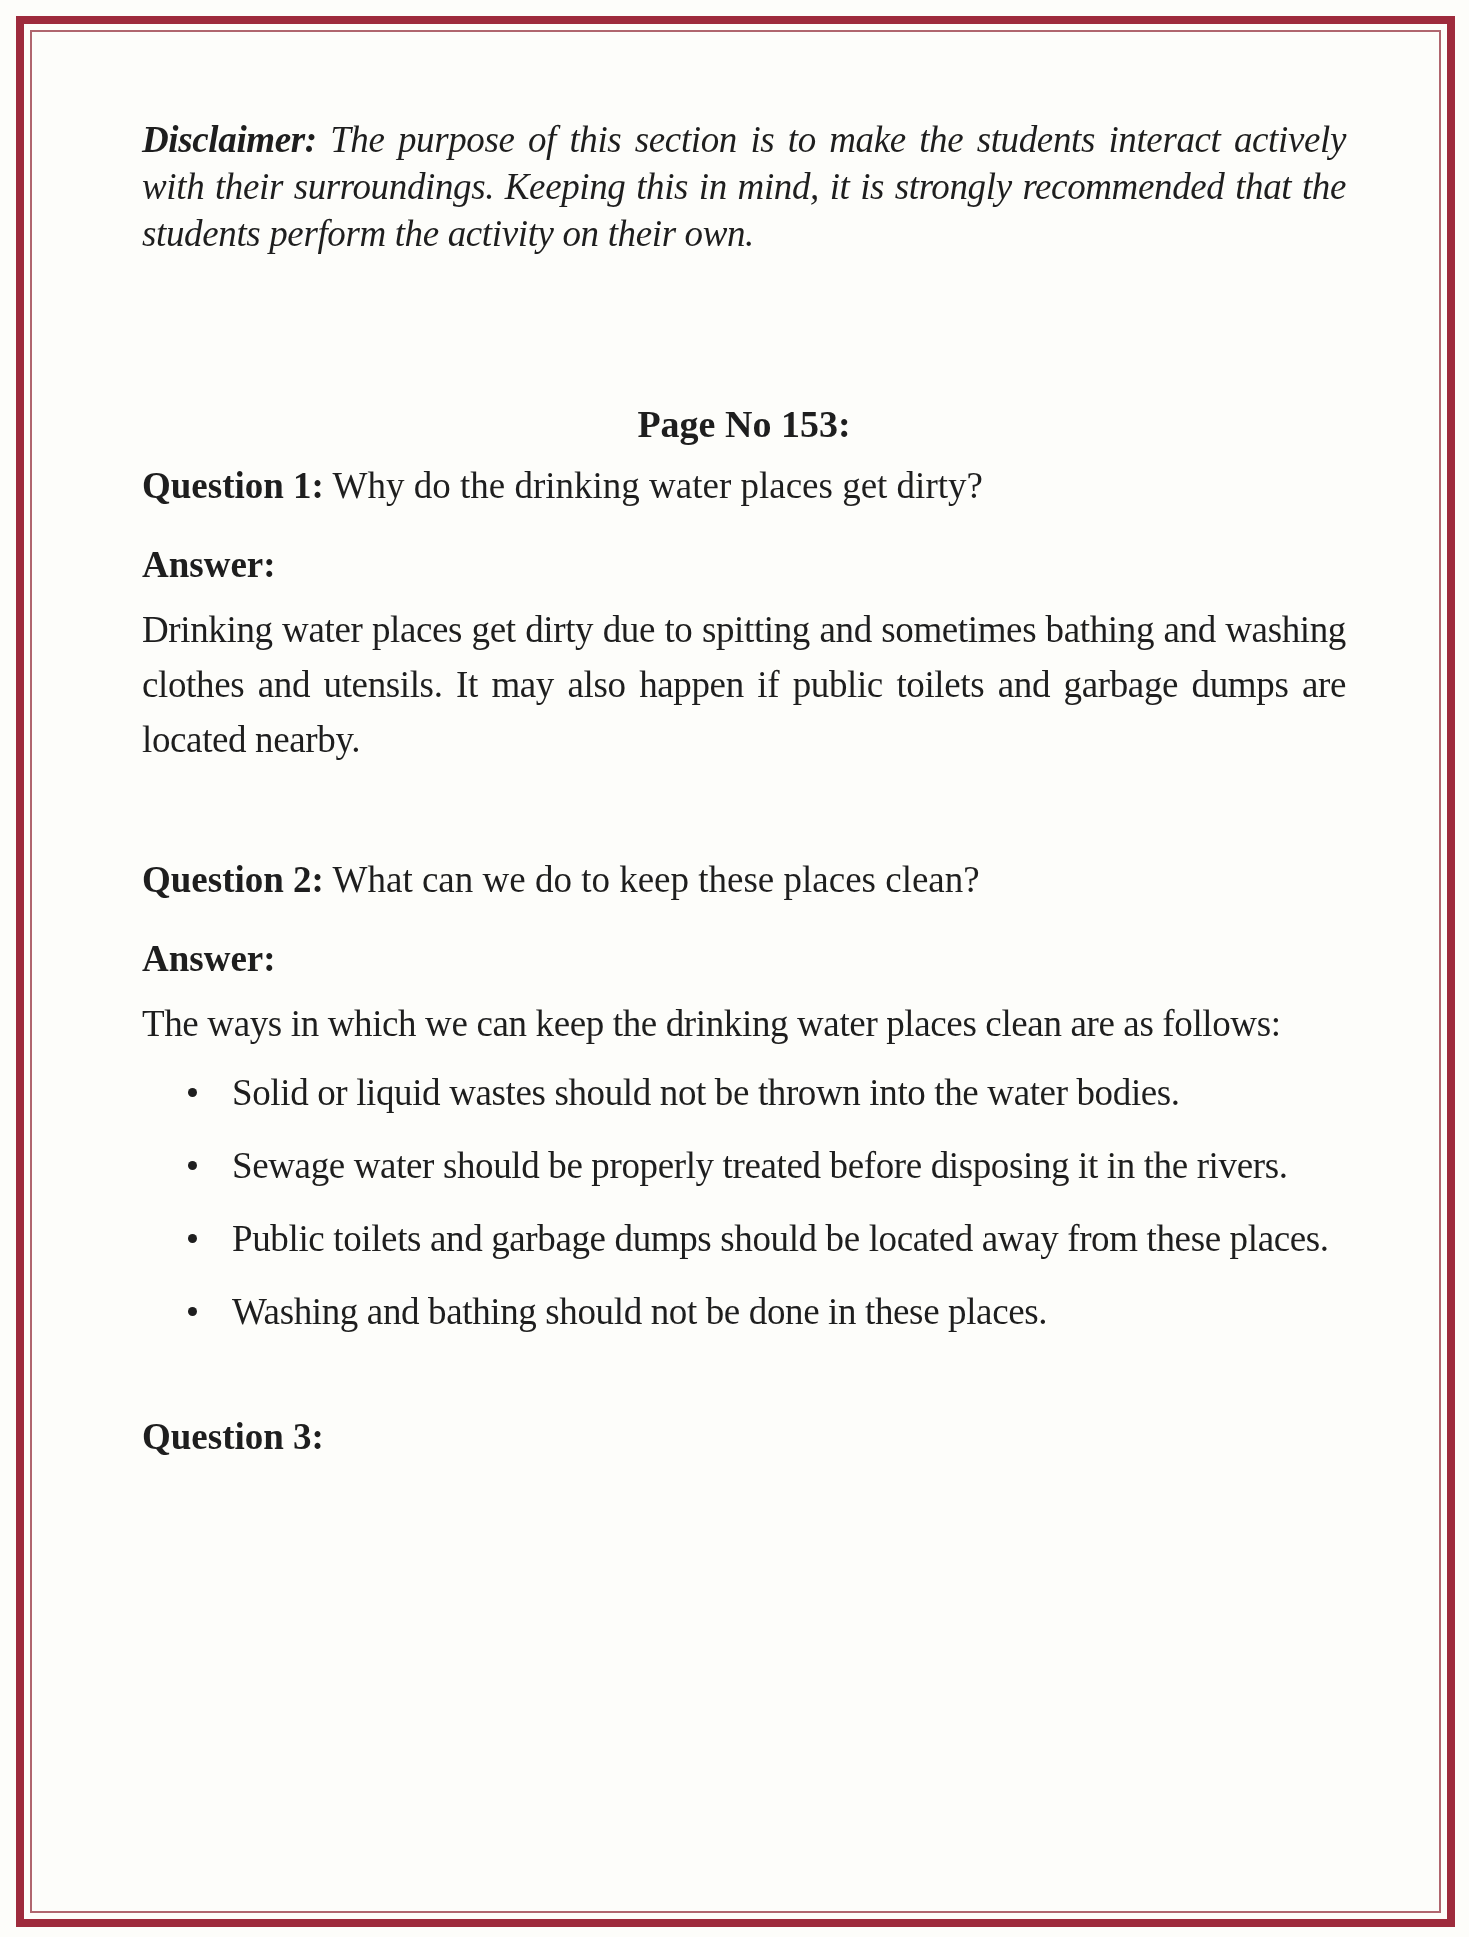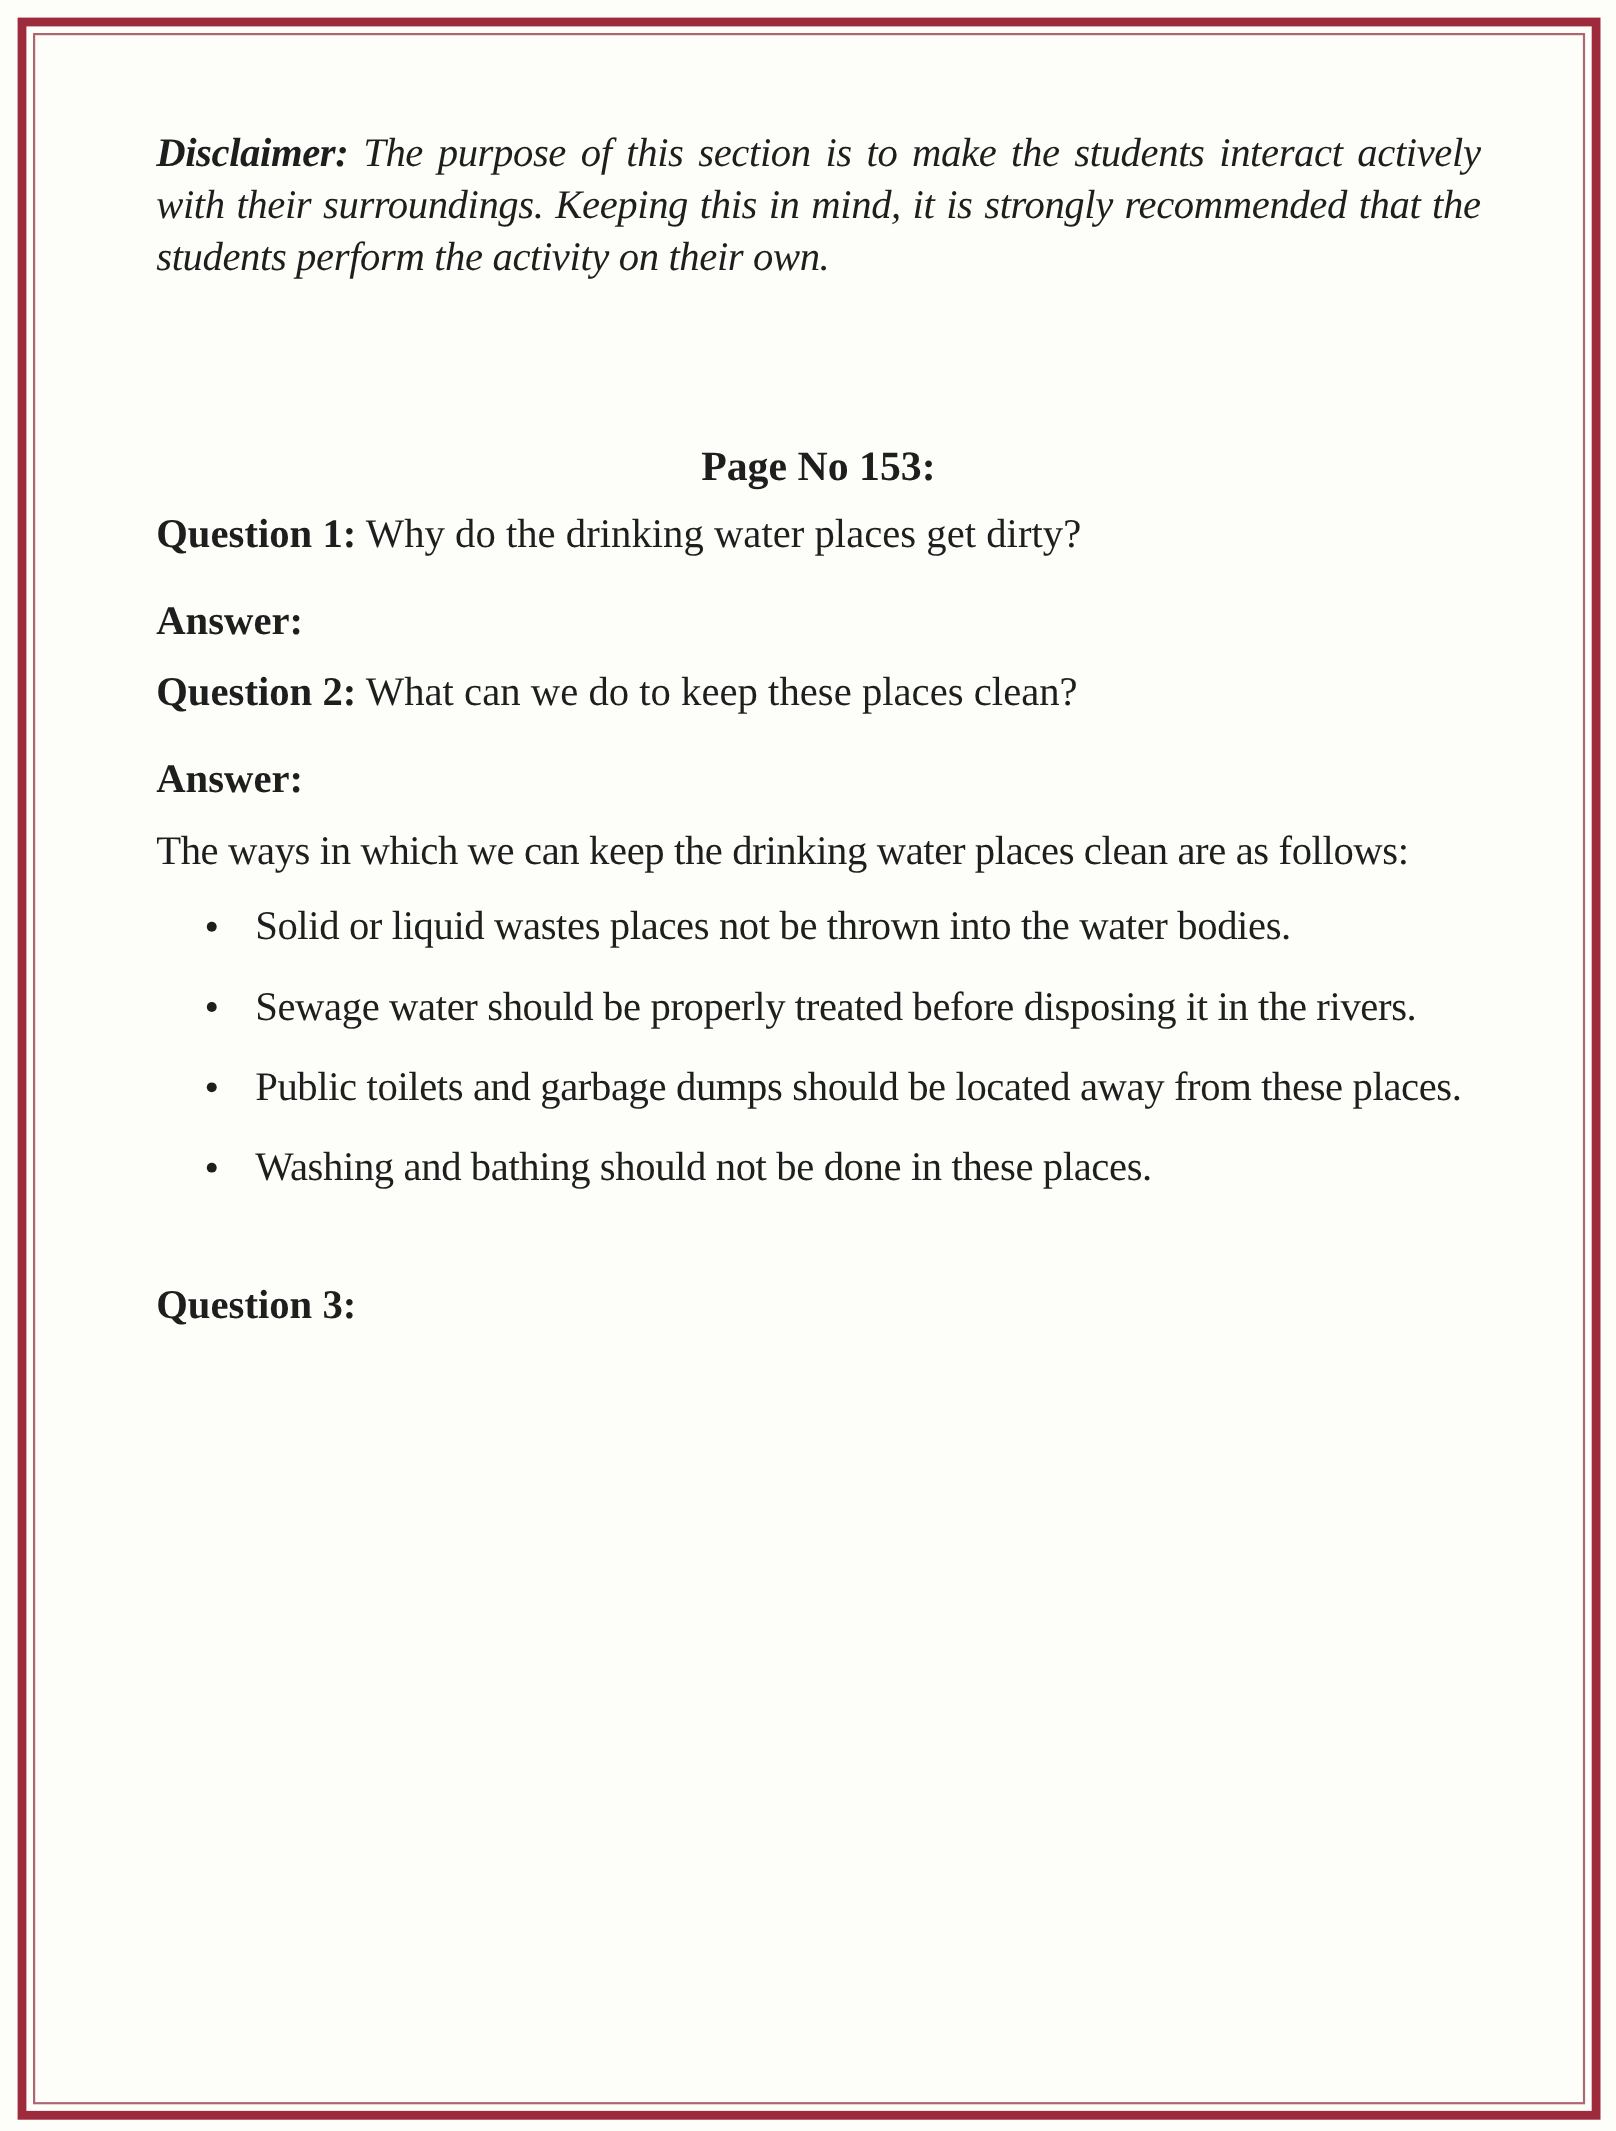"Drinking water places get dirty" p.body-para { html: none -> <p>Drinking water places get dirty due to spitting and sometimes bathing and washing clothes and utensils. It may also happen if public toilets and garbage dumps are located nearby.</p> }
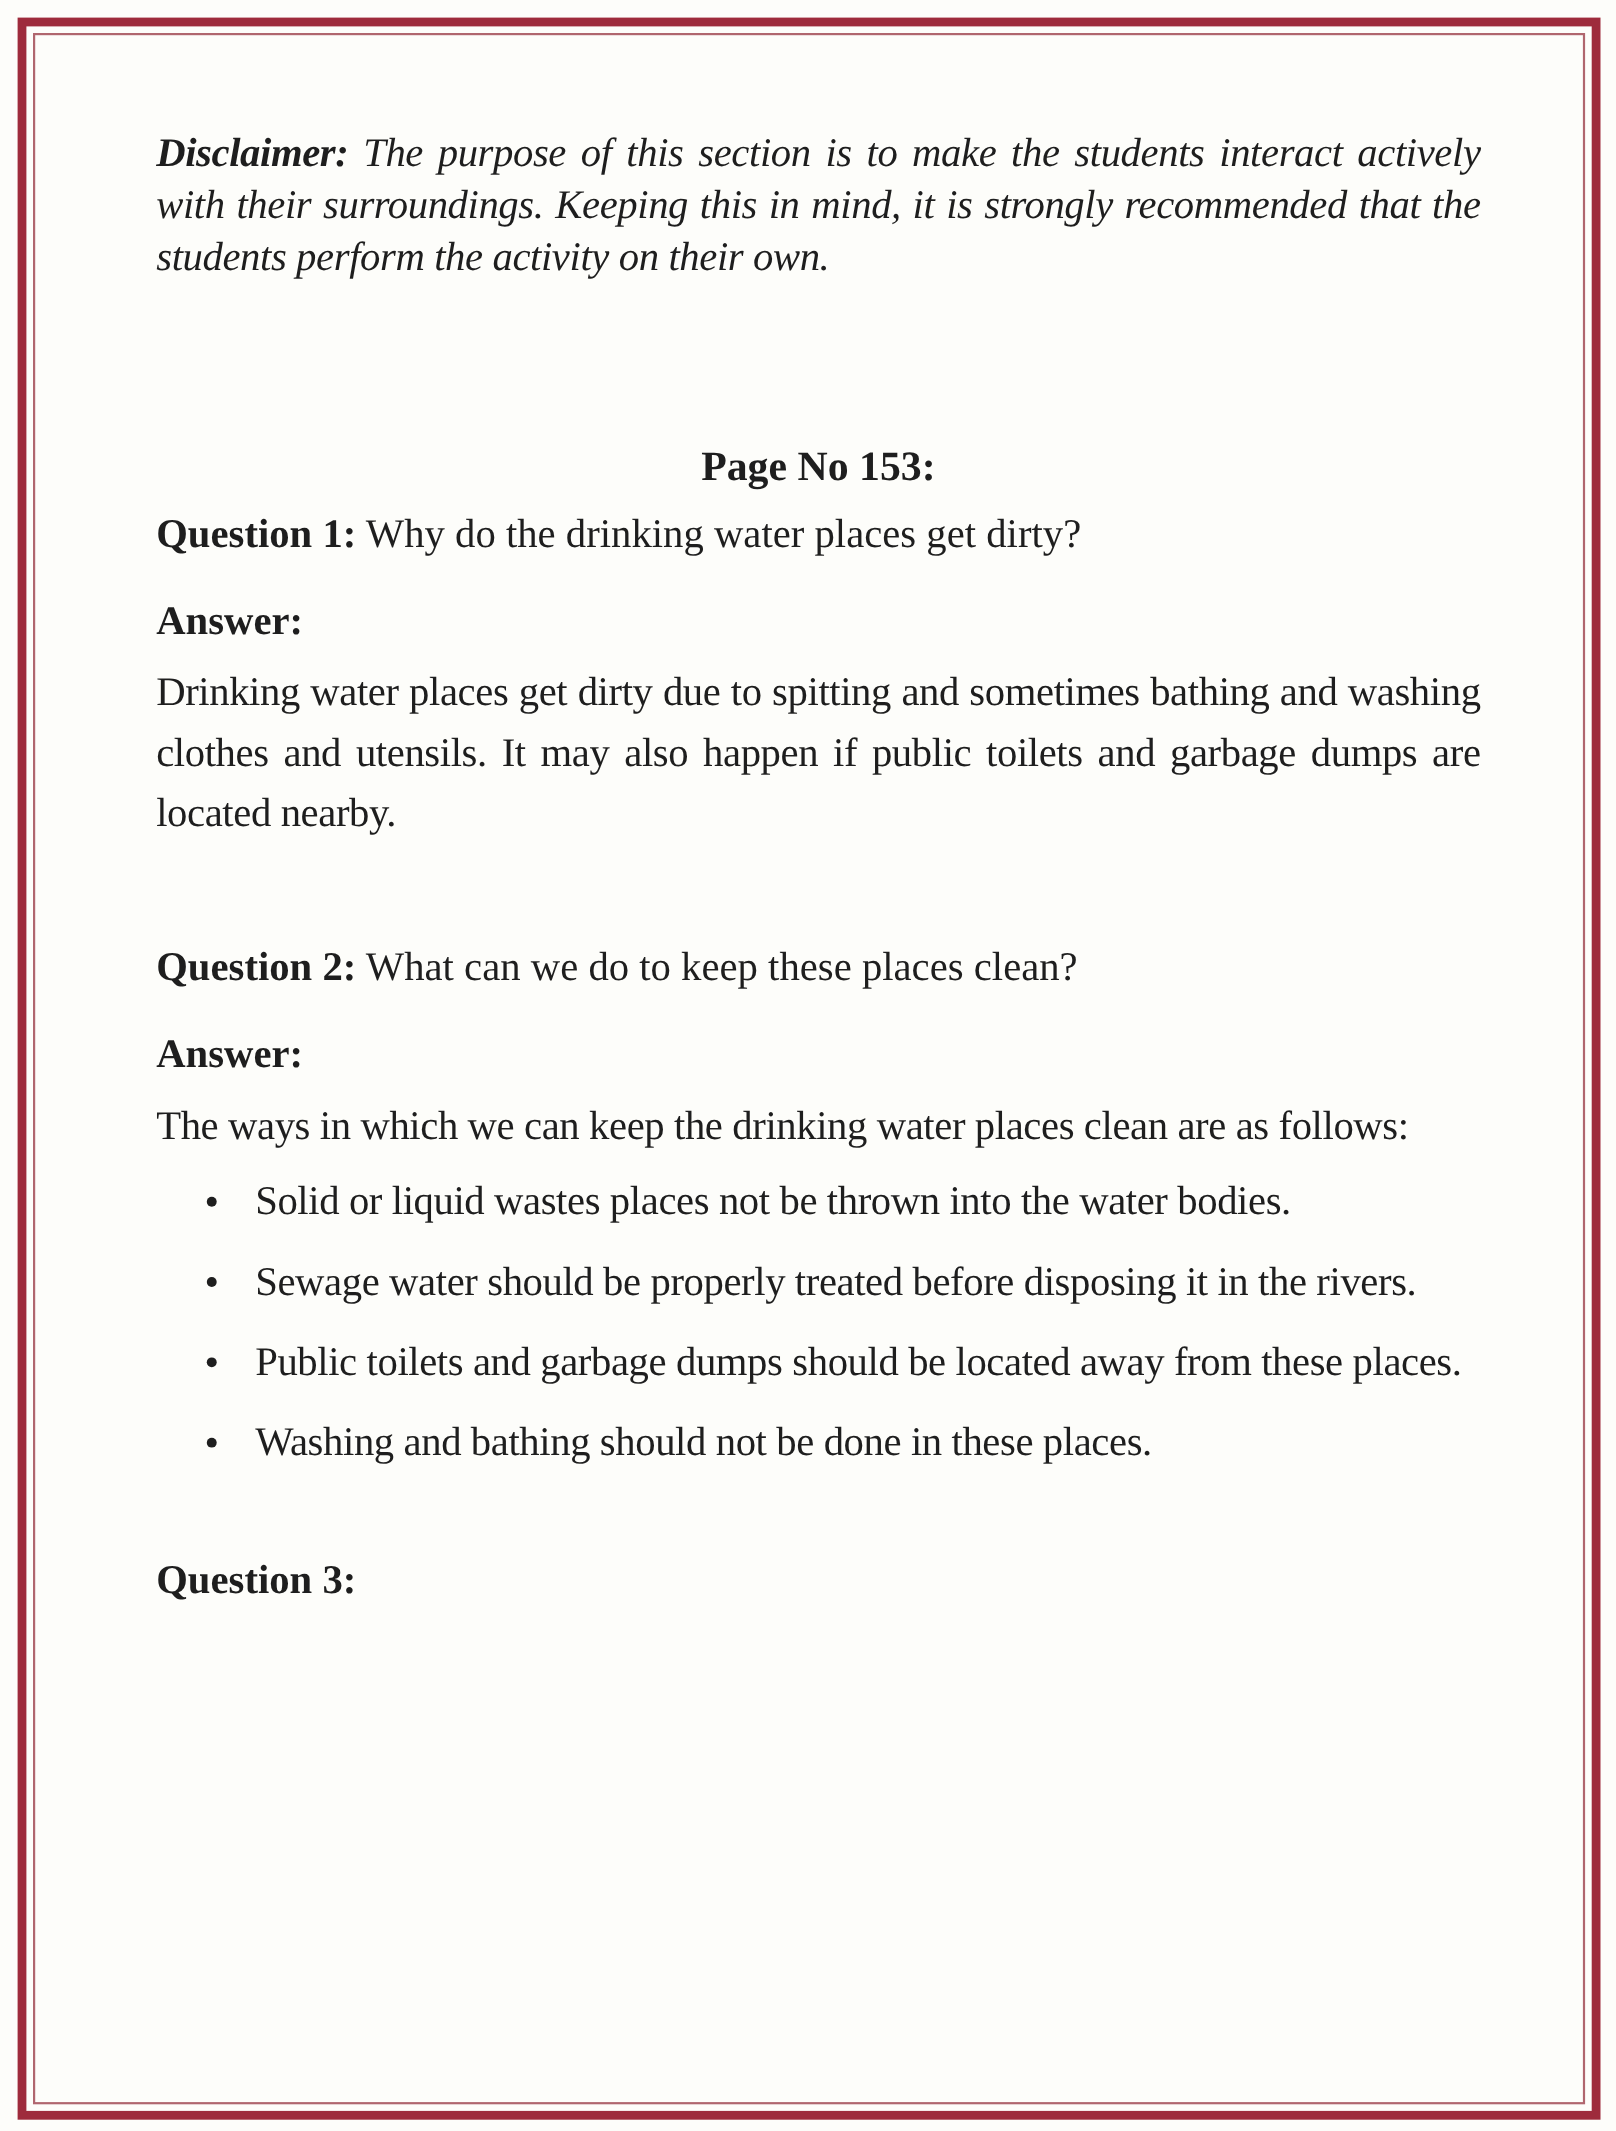"Solid or liquid wastes places" span { text: places -> should }
